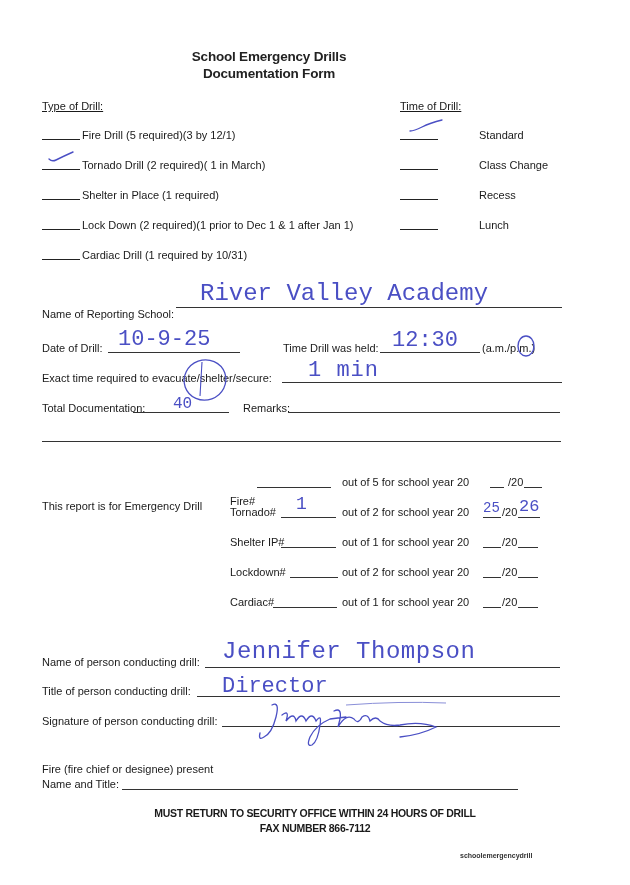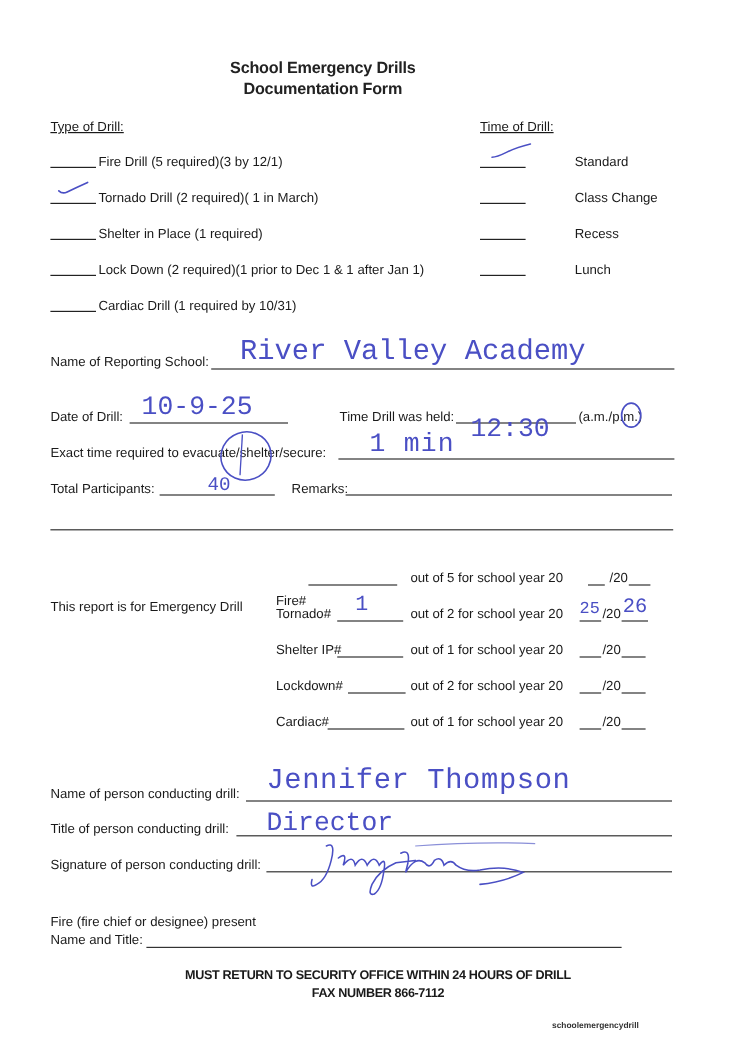"Name of Reporting School:" div.abs { top: 296px -> 308px }
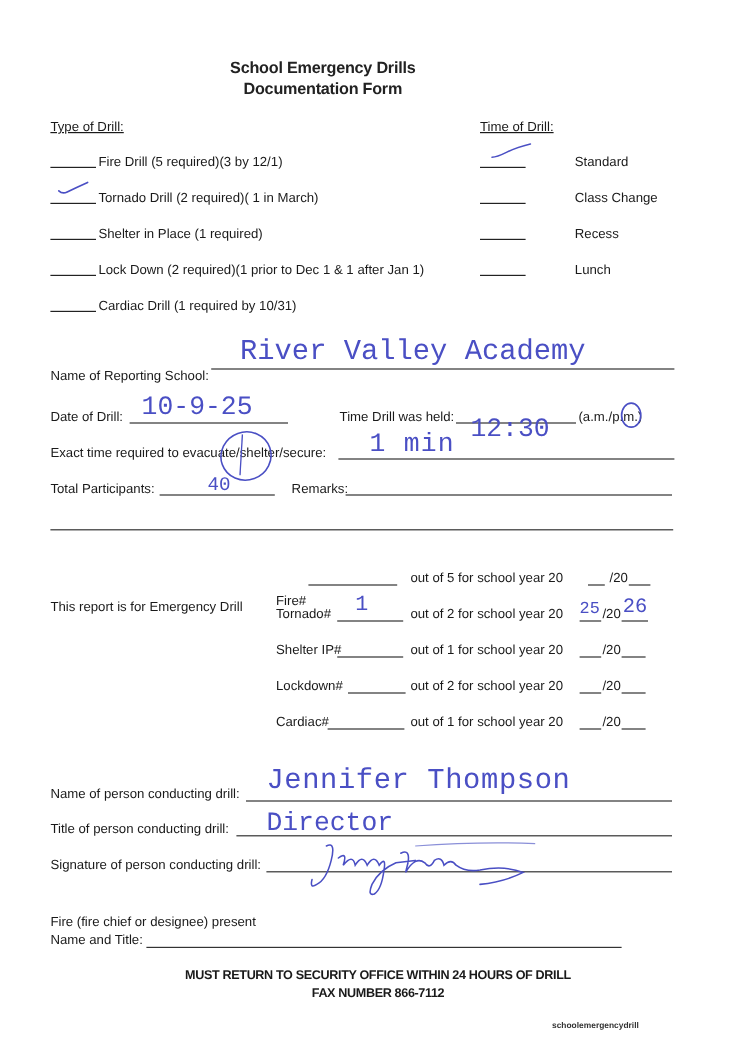"12:30" div.hw { top: 345px -> 328px }
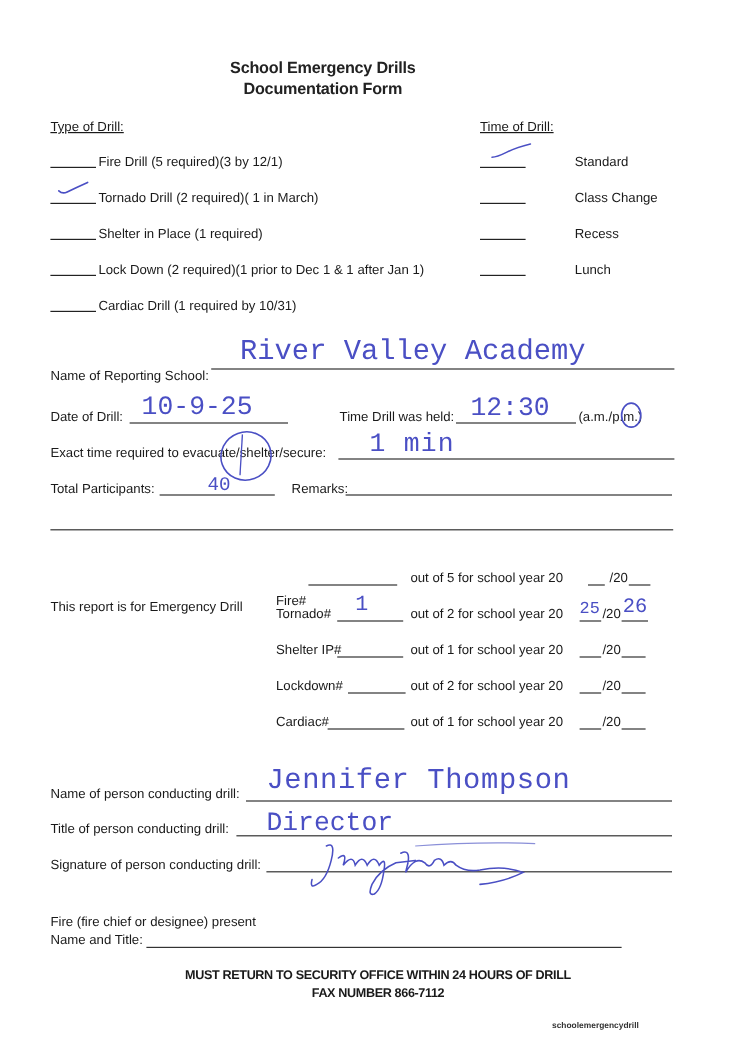"Total Participants:" div.abs { text: Participants -> Documentation }
